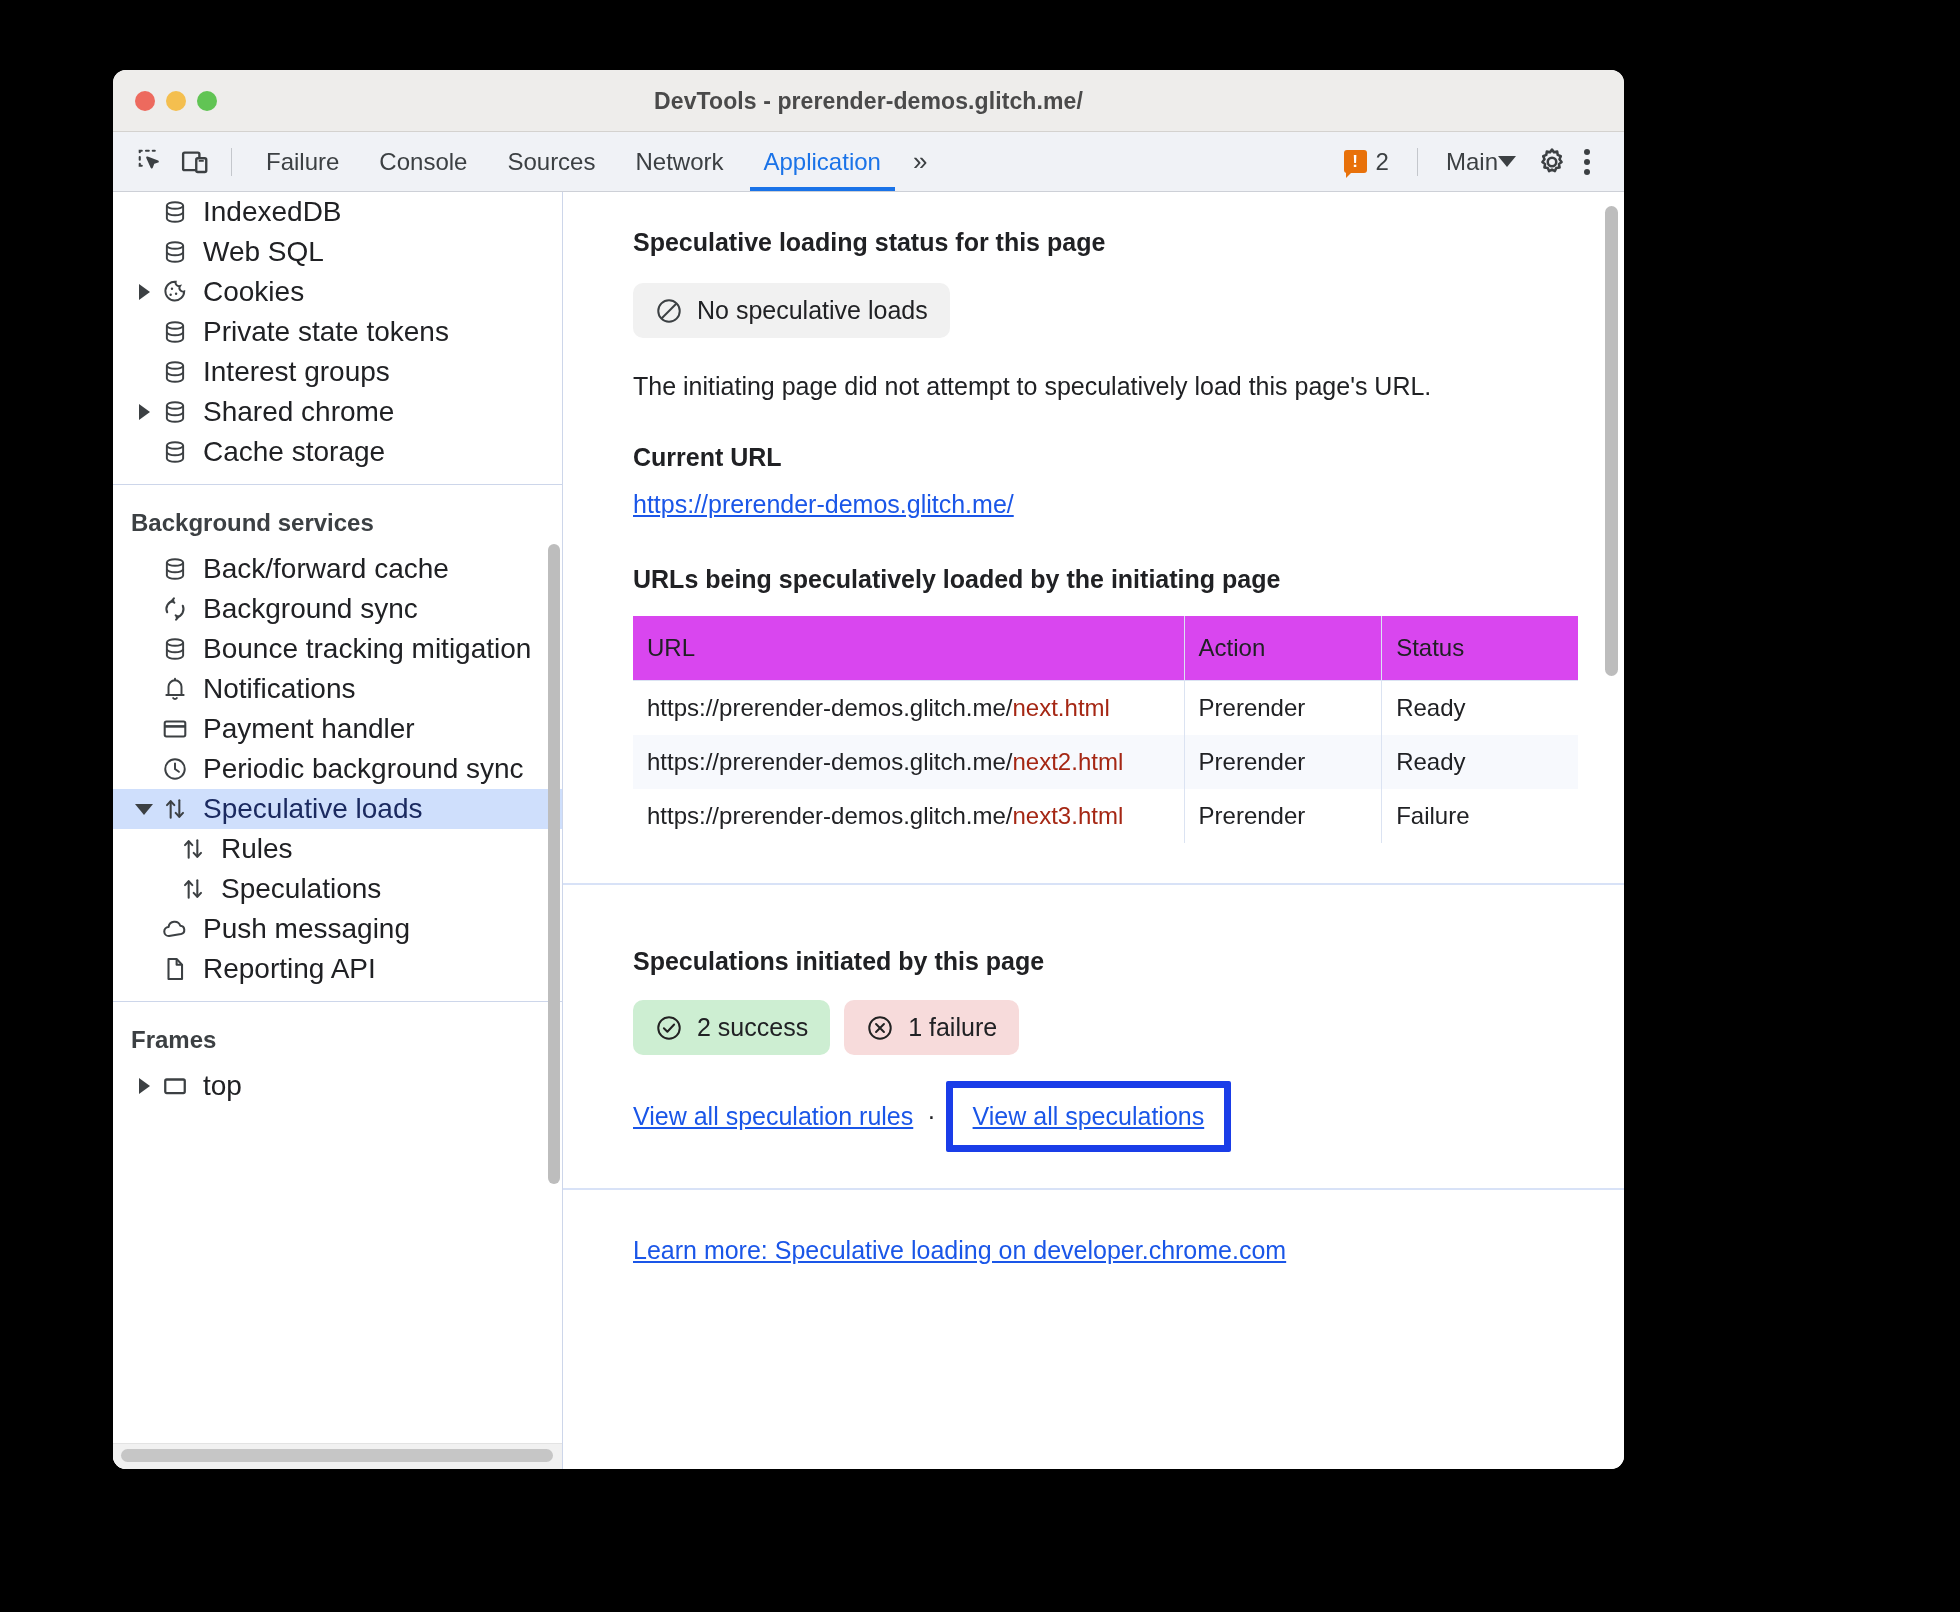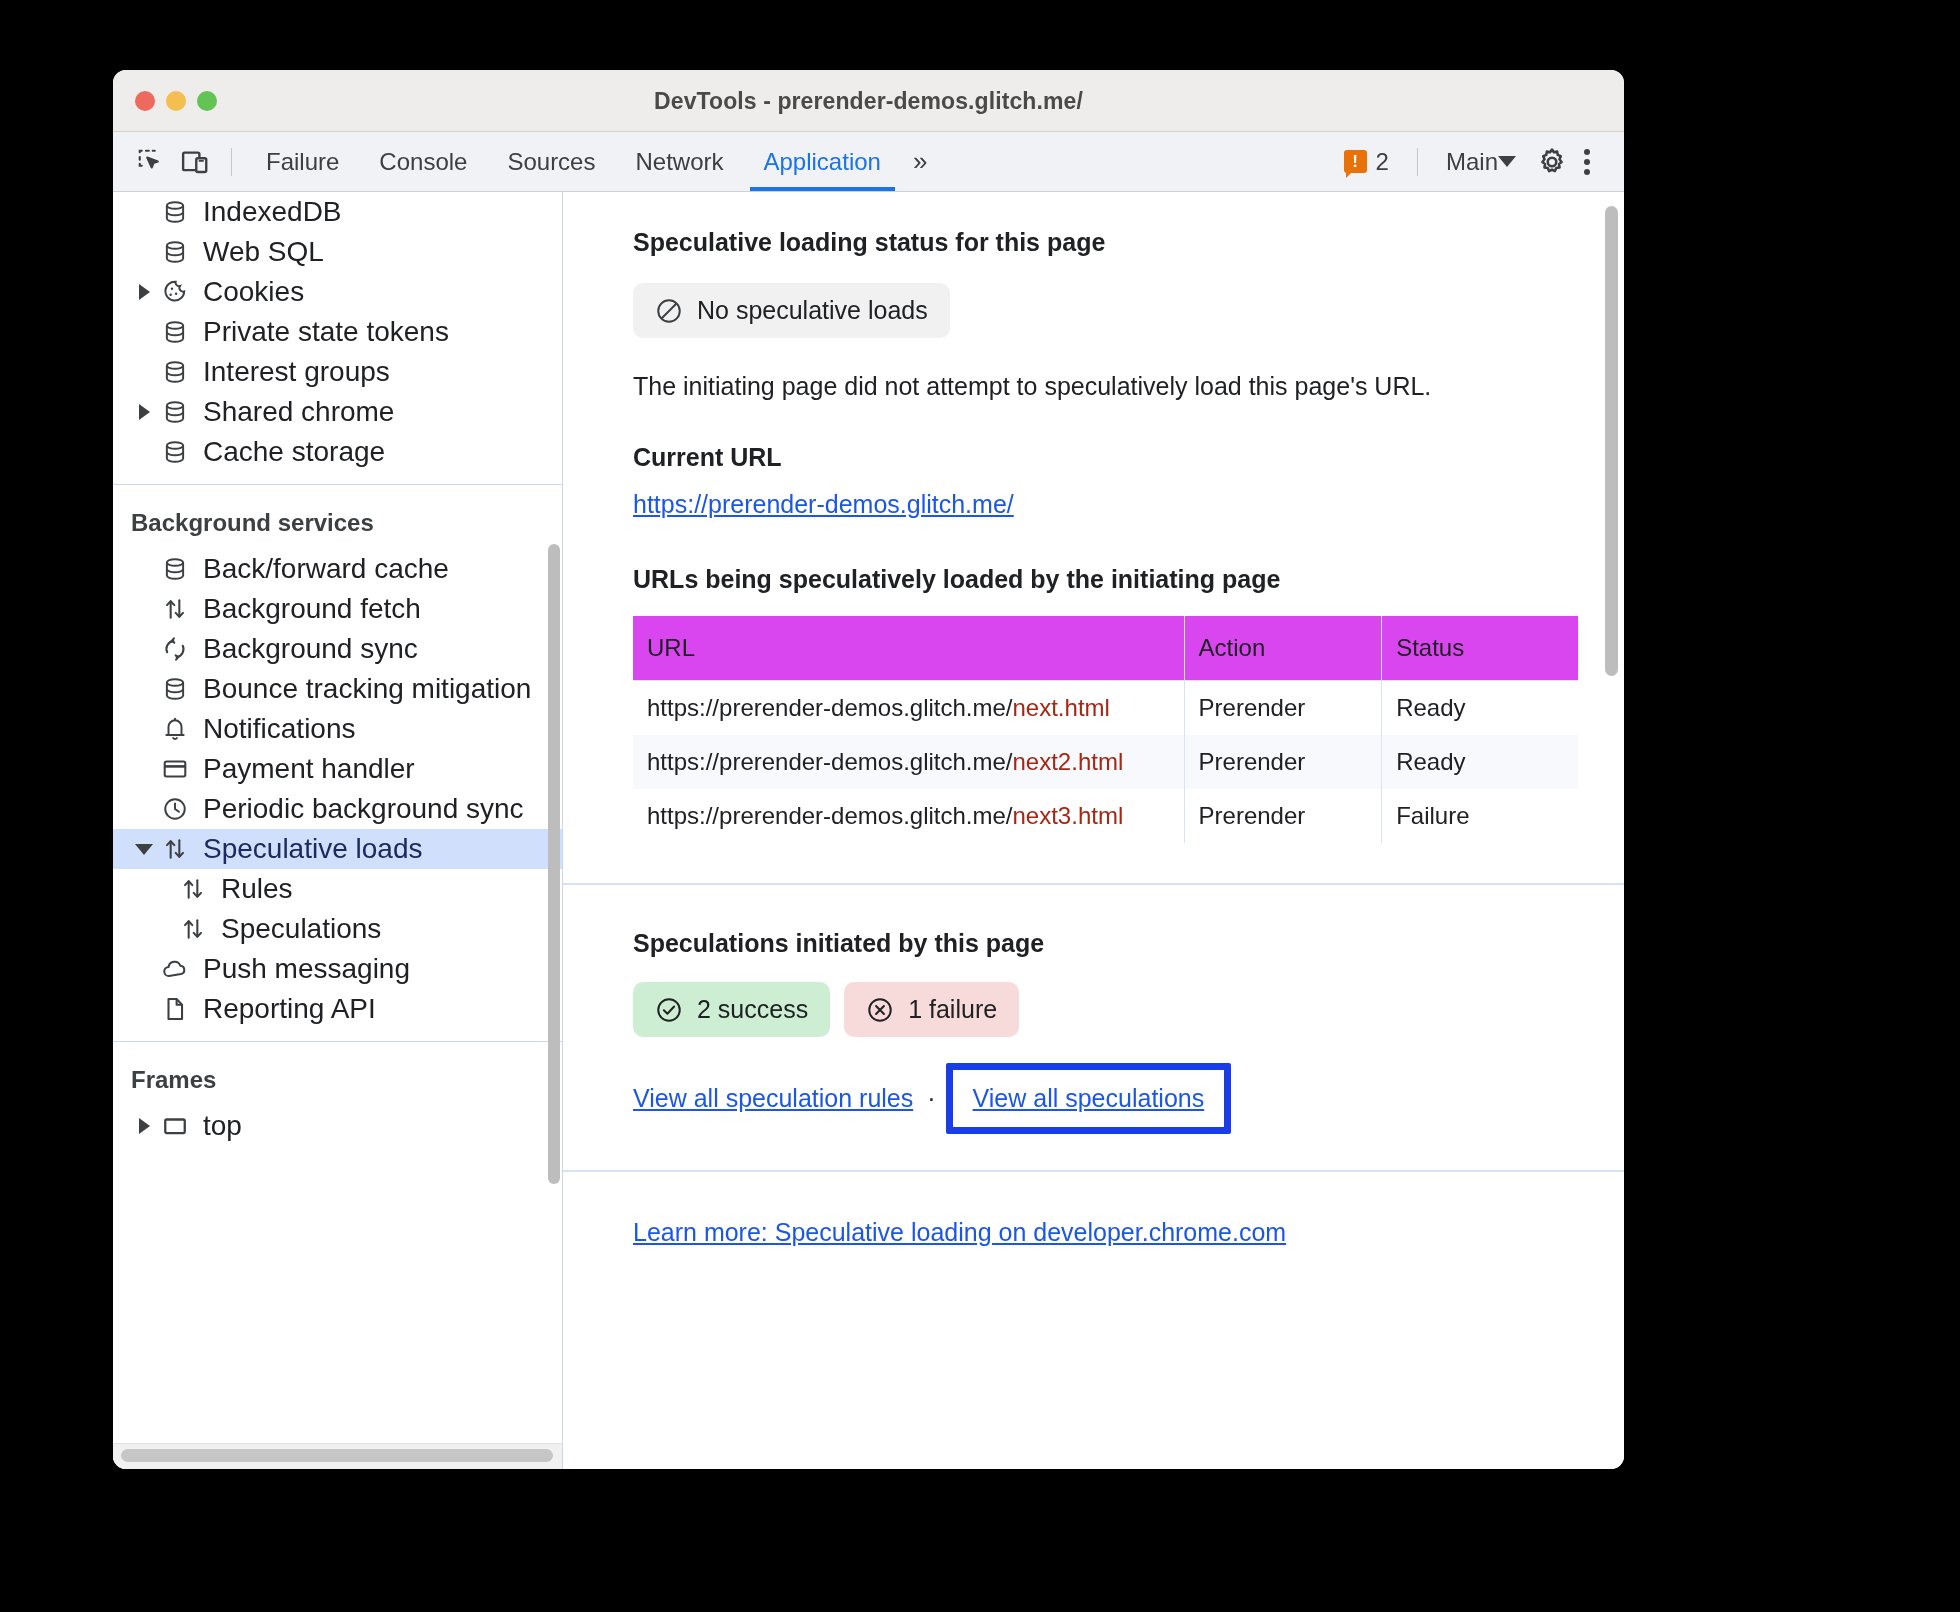"Background fetch" div.sb-item { html: <div> <span></span> <span> <svg> <path></path> <path></path> <path></path> <path></path> </svg> </span> <span>Background fetch</span> </div> -> none }
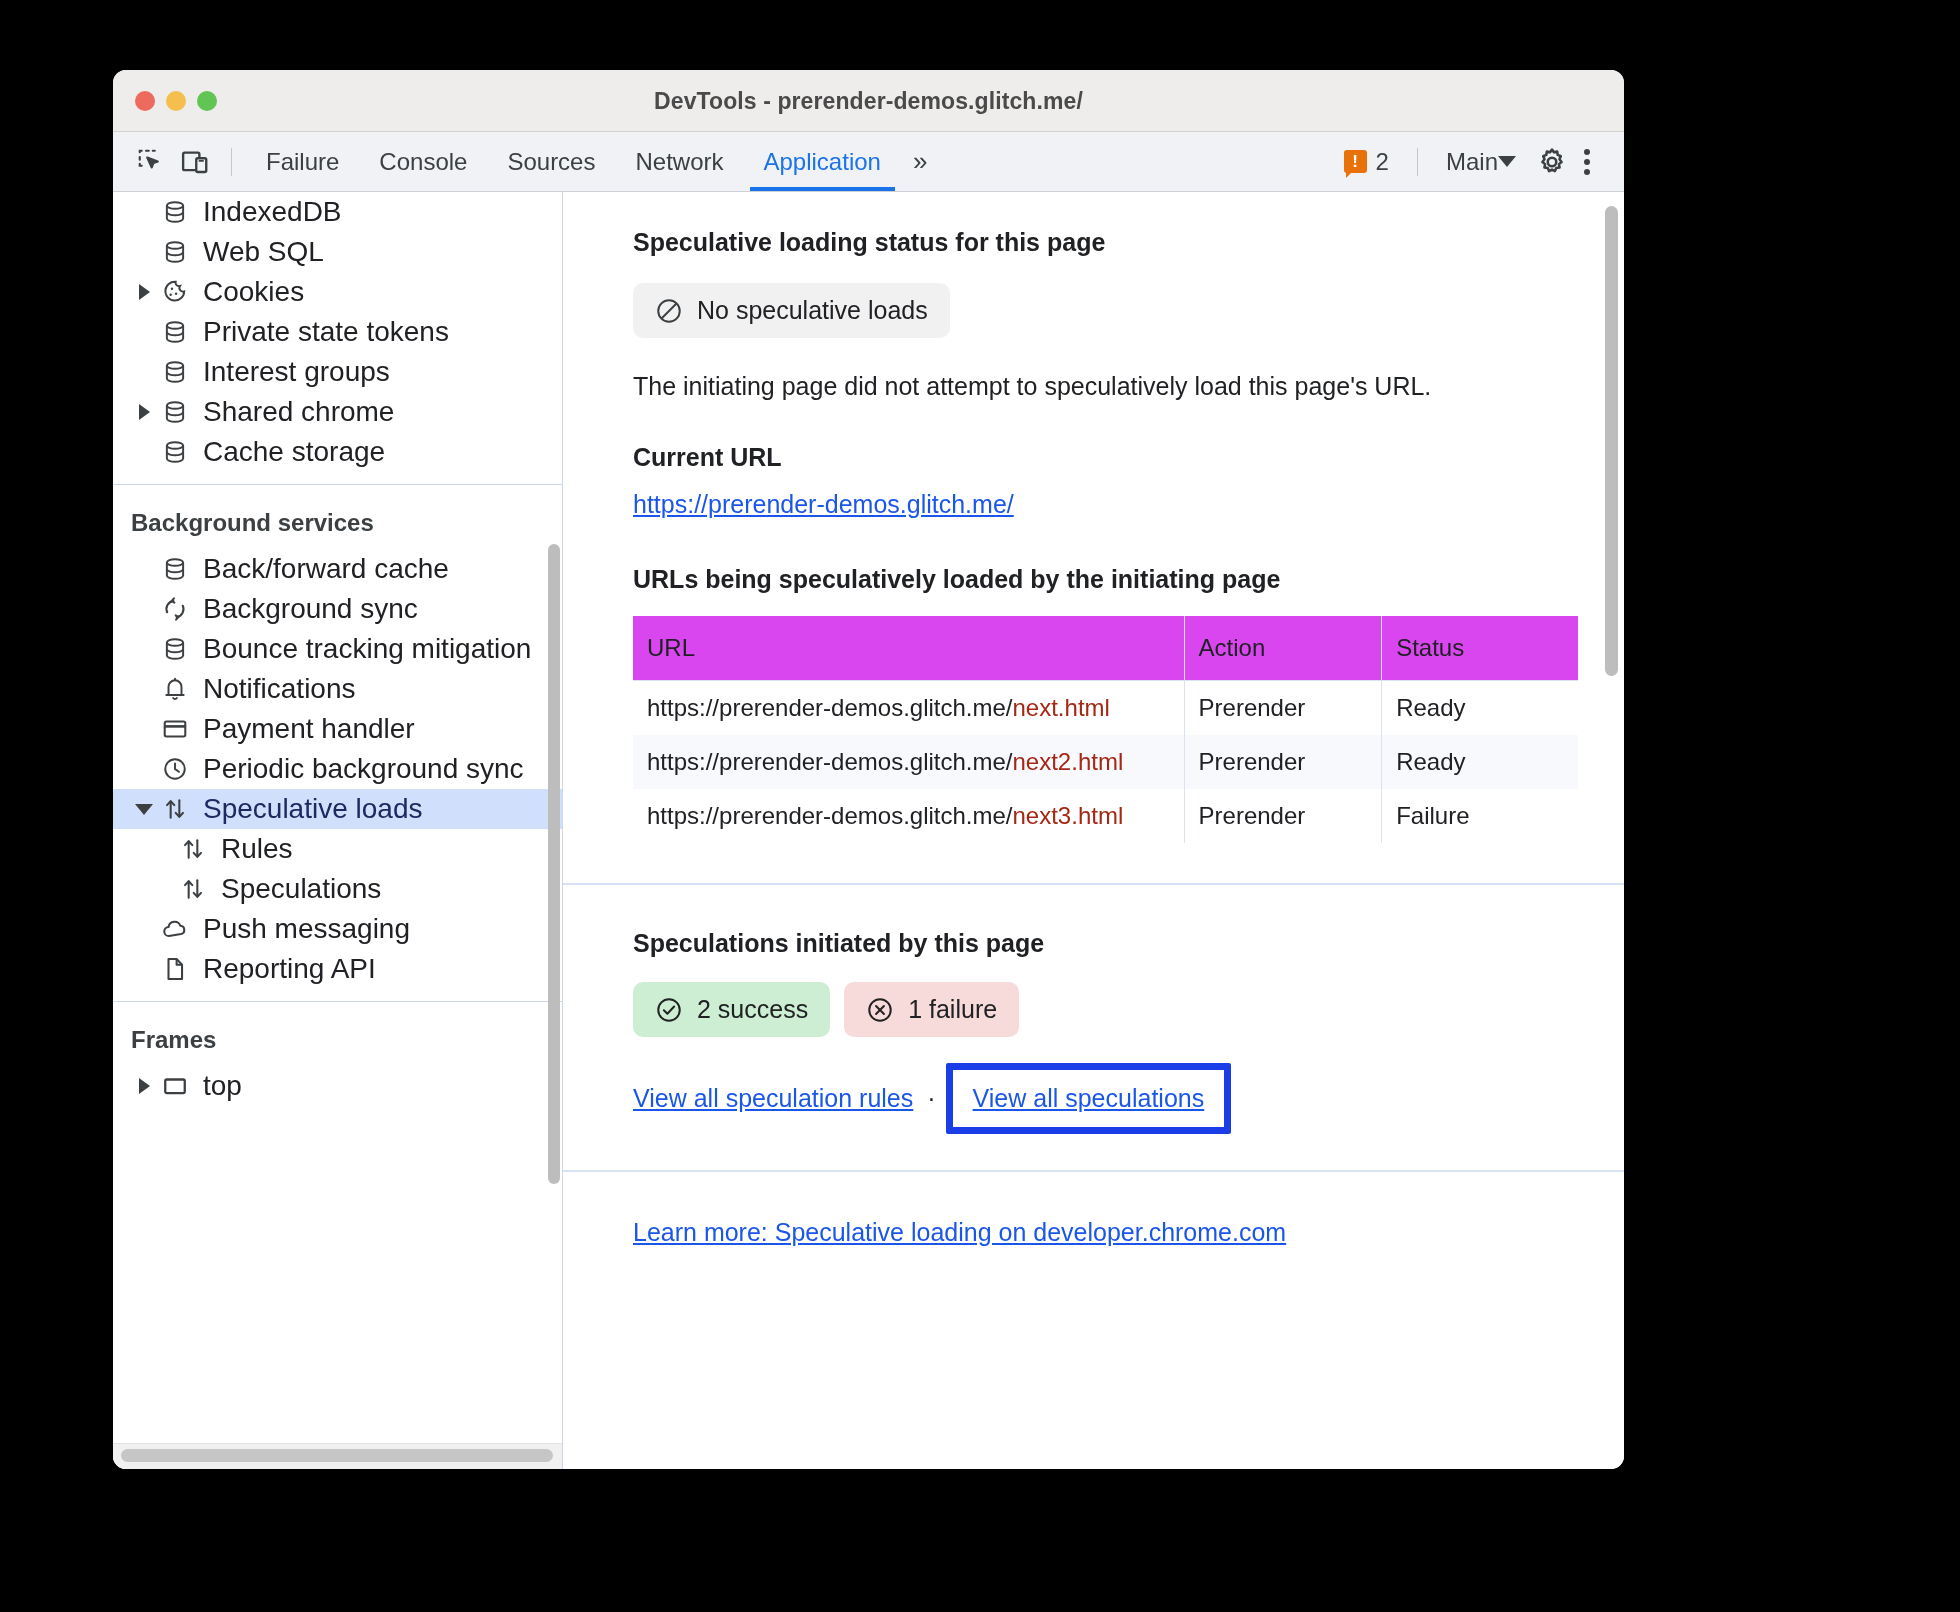"Speculations initiated by this page" div.section { padding-top: 44px -> 62px }
